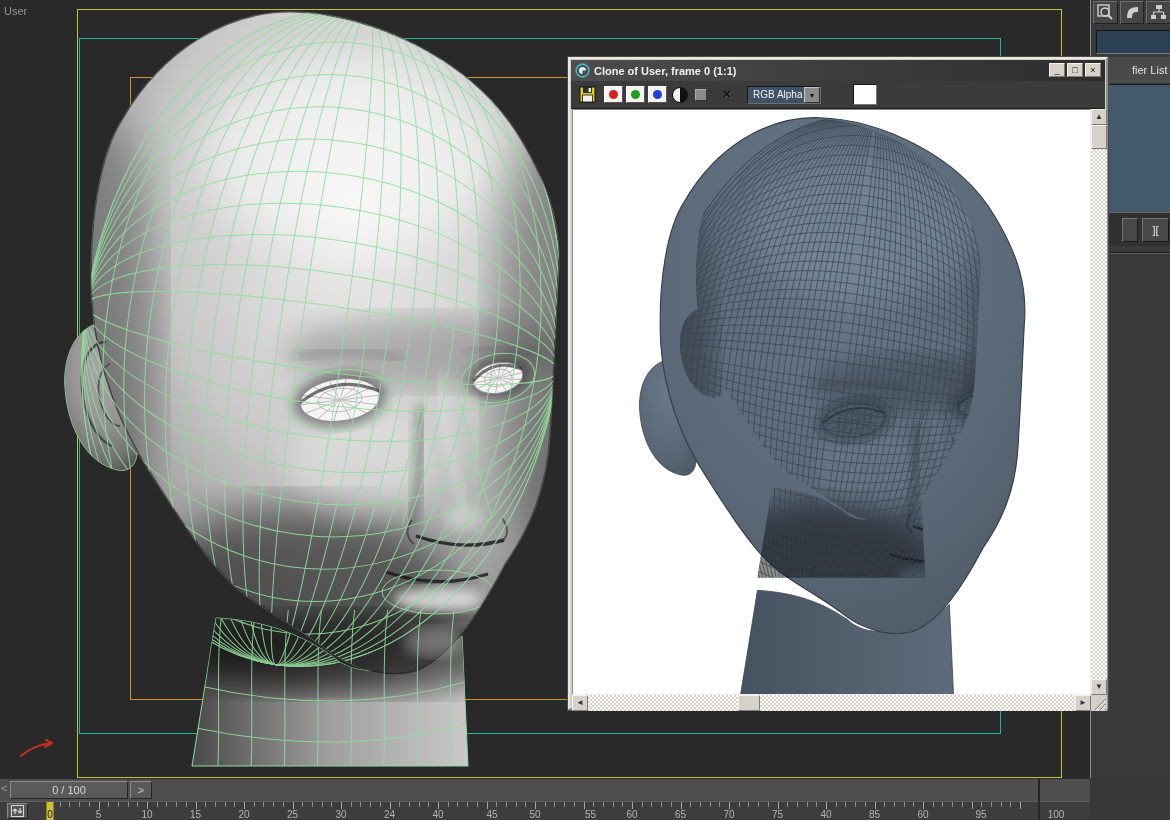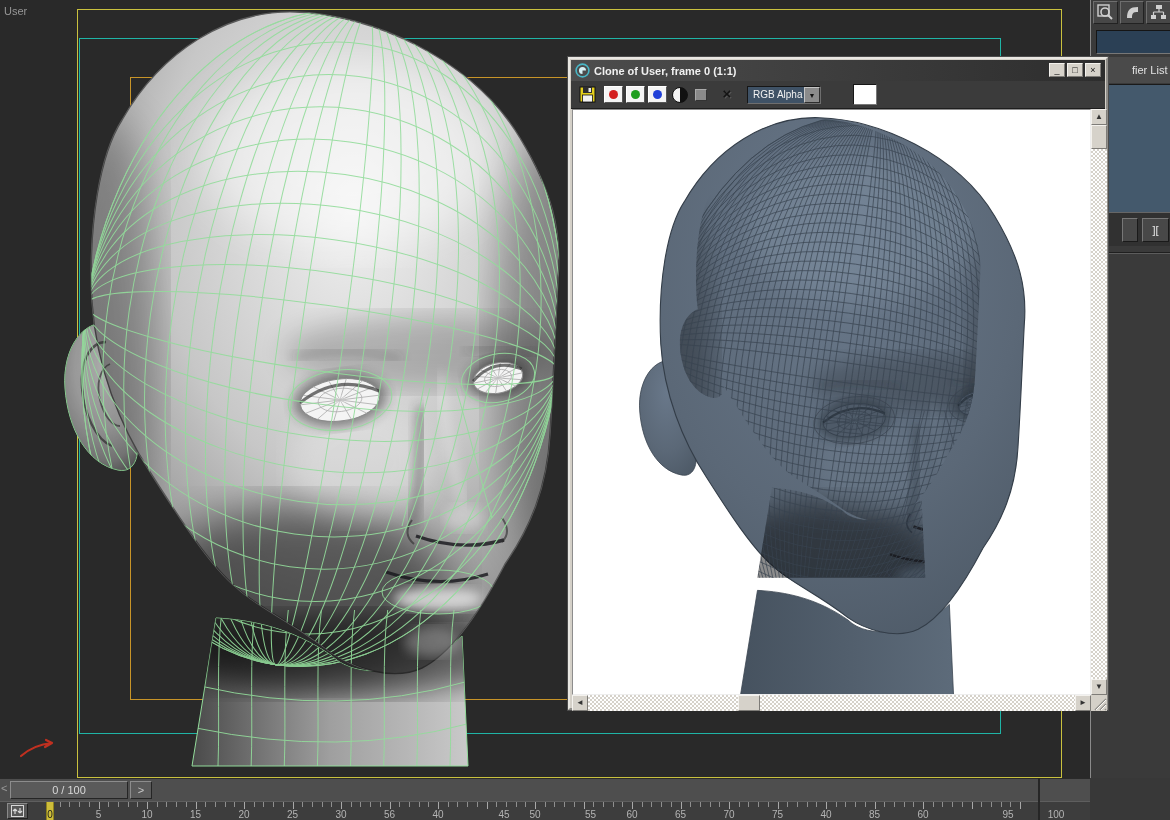"56" div.rlabel { text: 56 -> 24 }
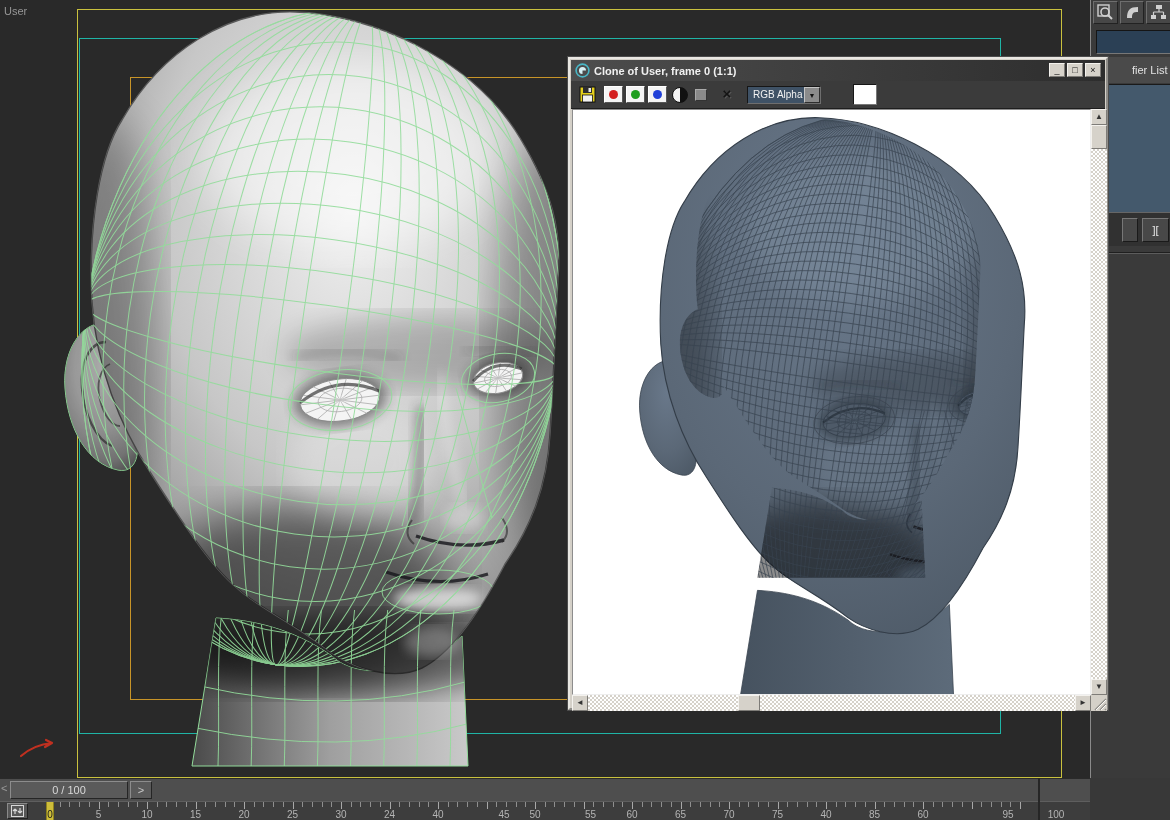"45" div.rlabel { left: 504px -> 492px }
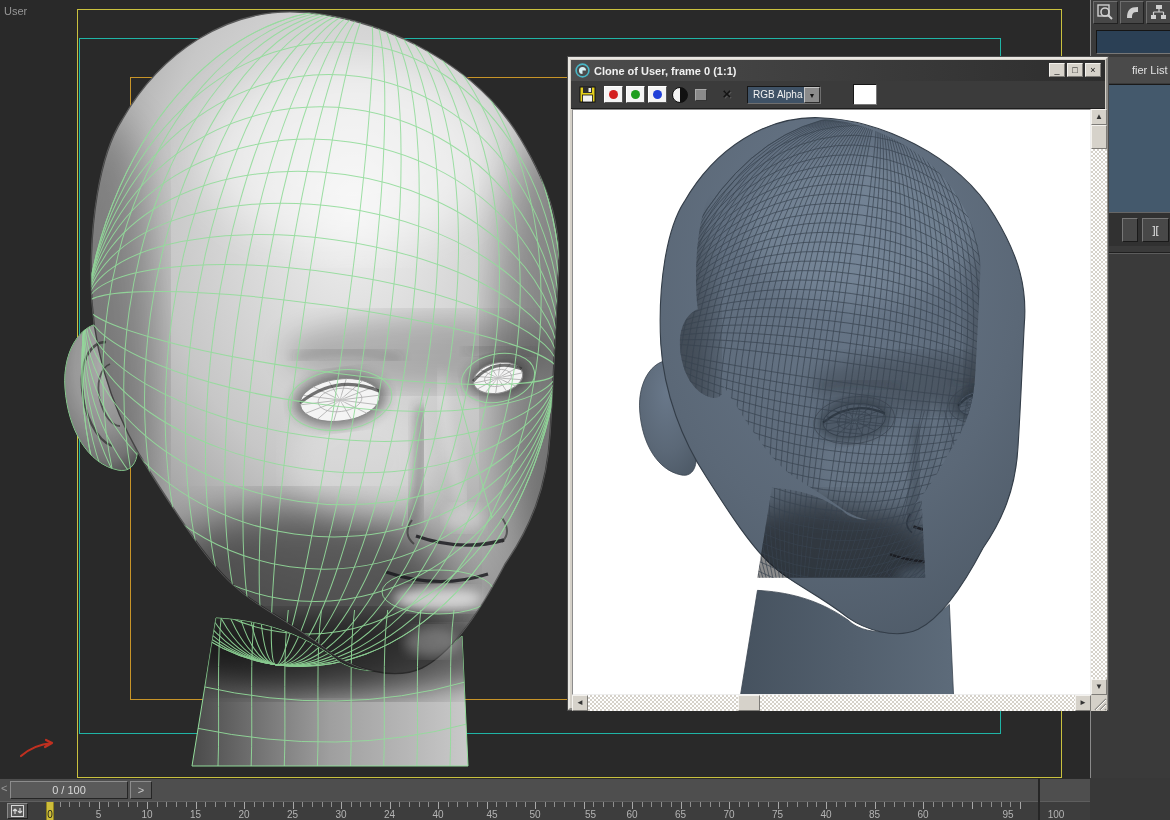"95" div.rlabel { left: 1008px -> 981px }
